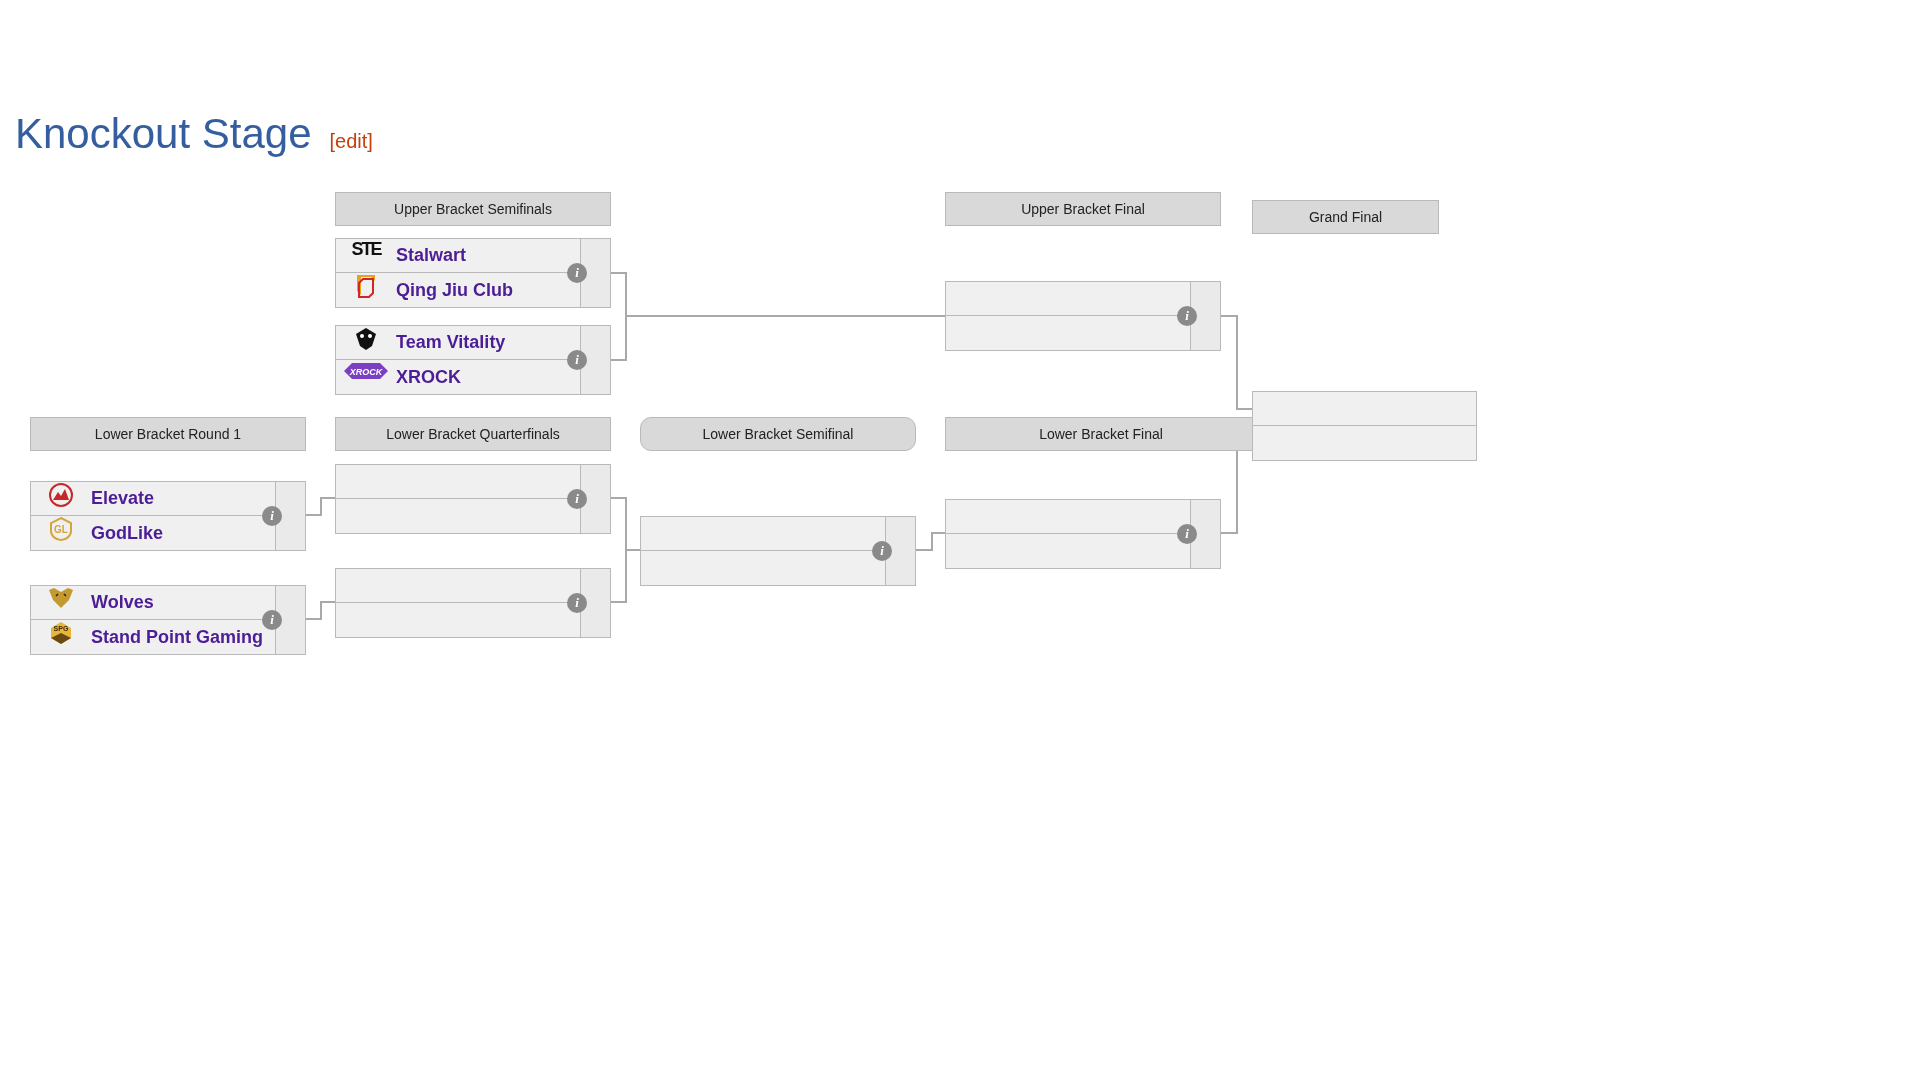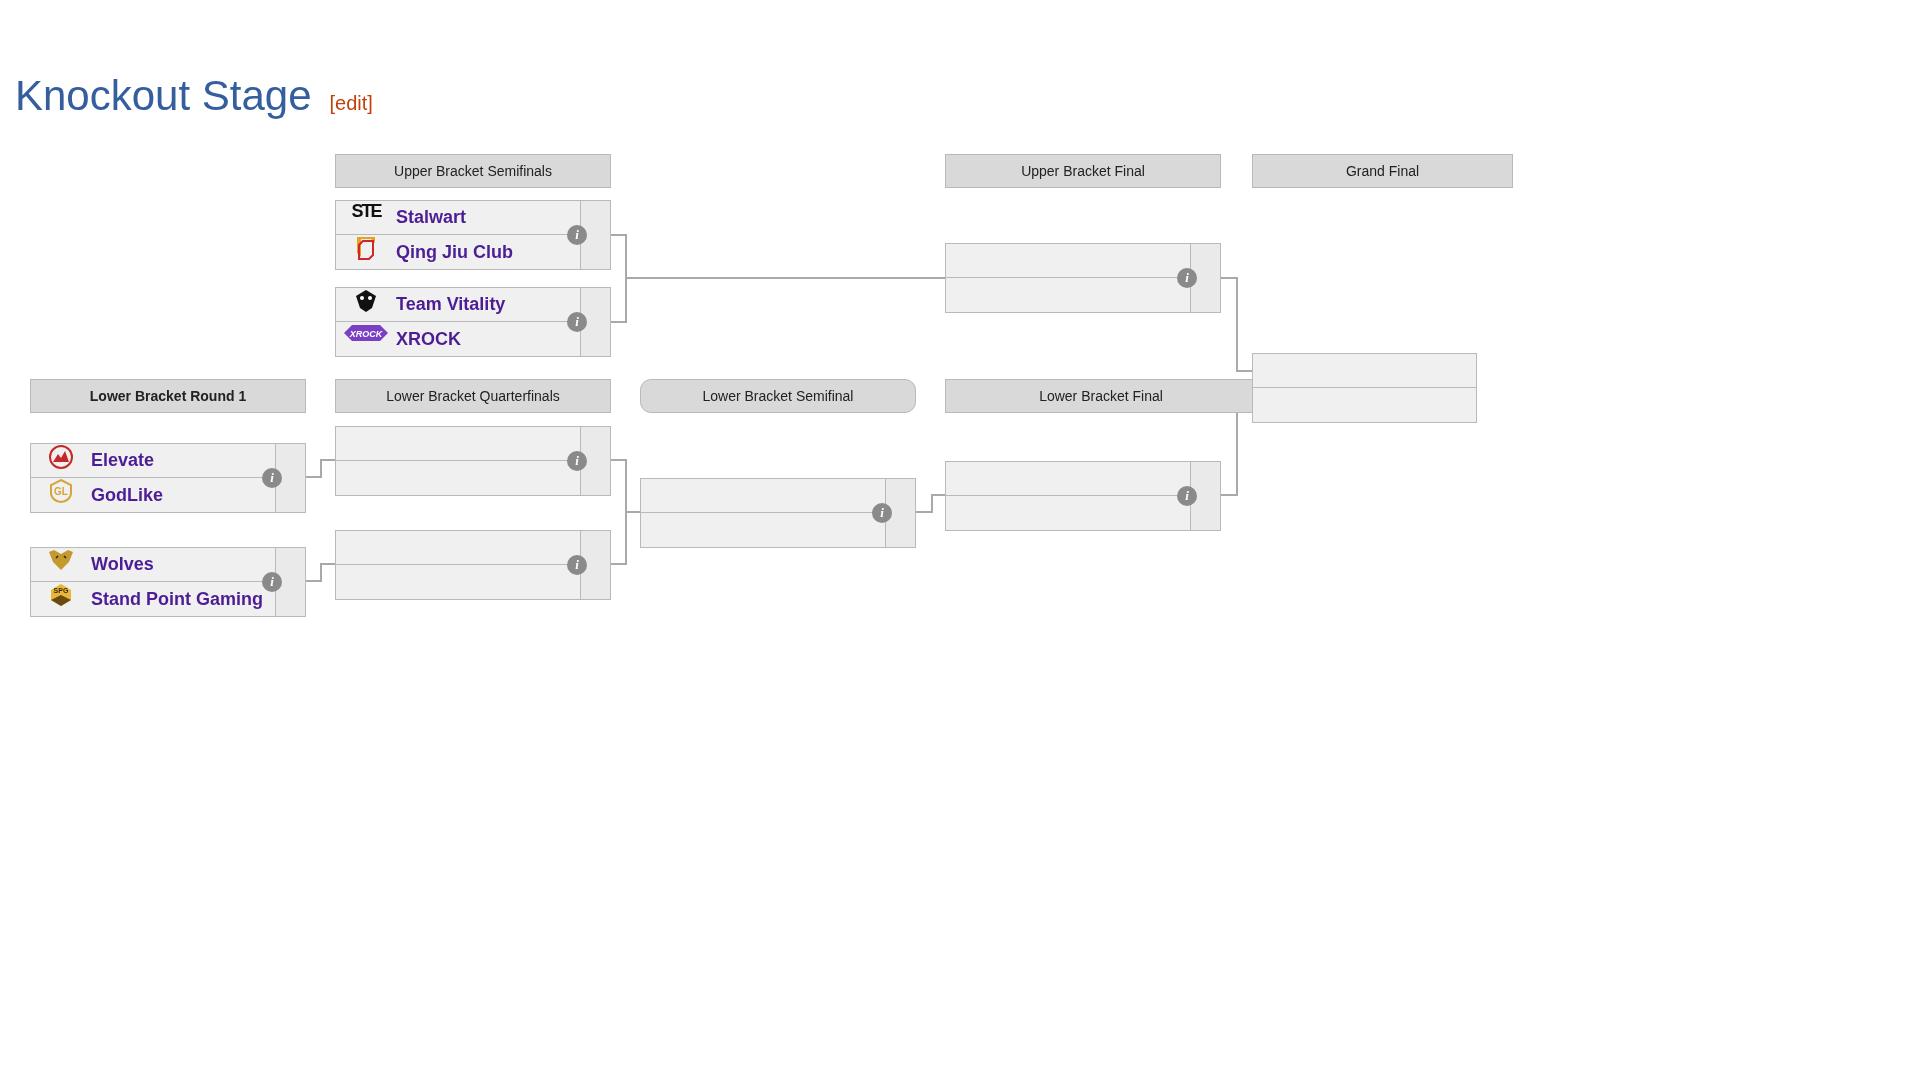"Knockout Stage" .page { padding: 72px 0 0 15px -> 110px 0 0 15px }
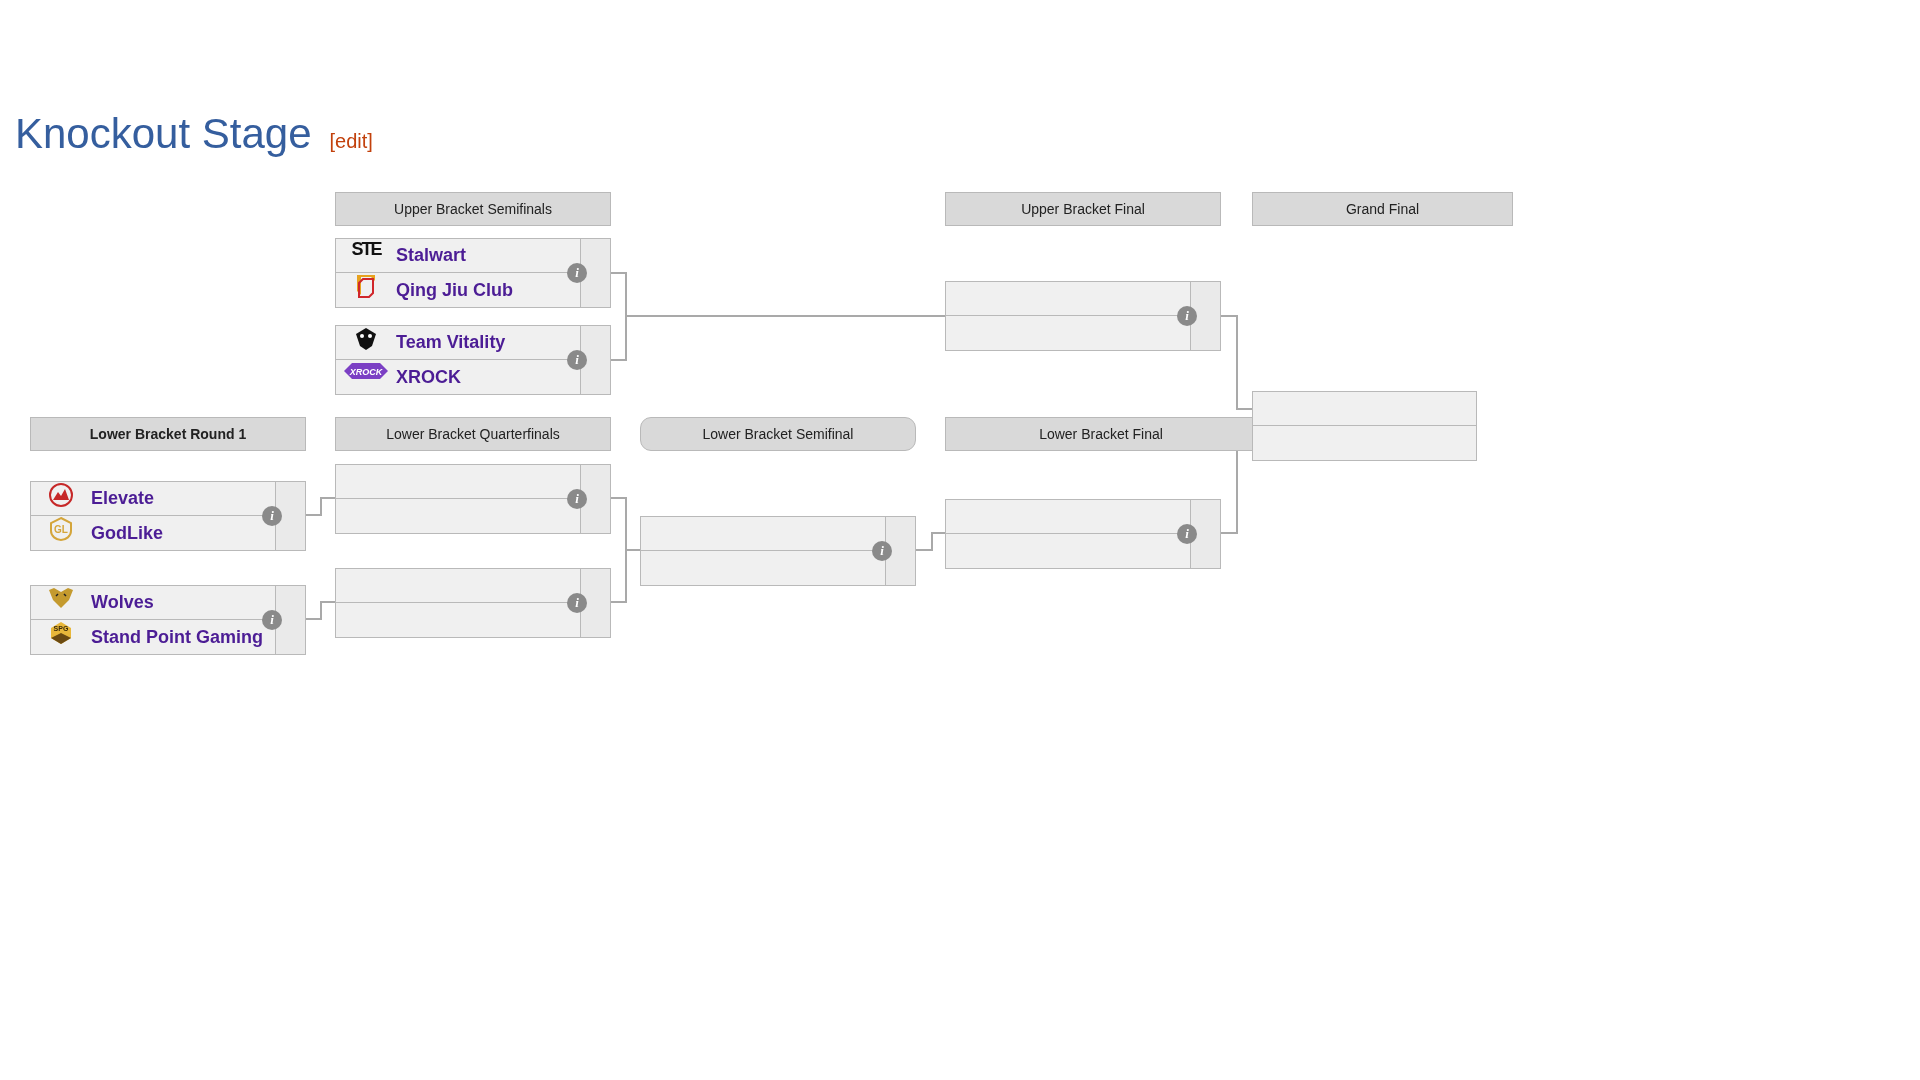"Grand Final" div.round-header { top: 0 -> 8px; width: 261px -> 187px }
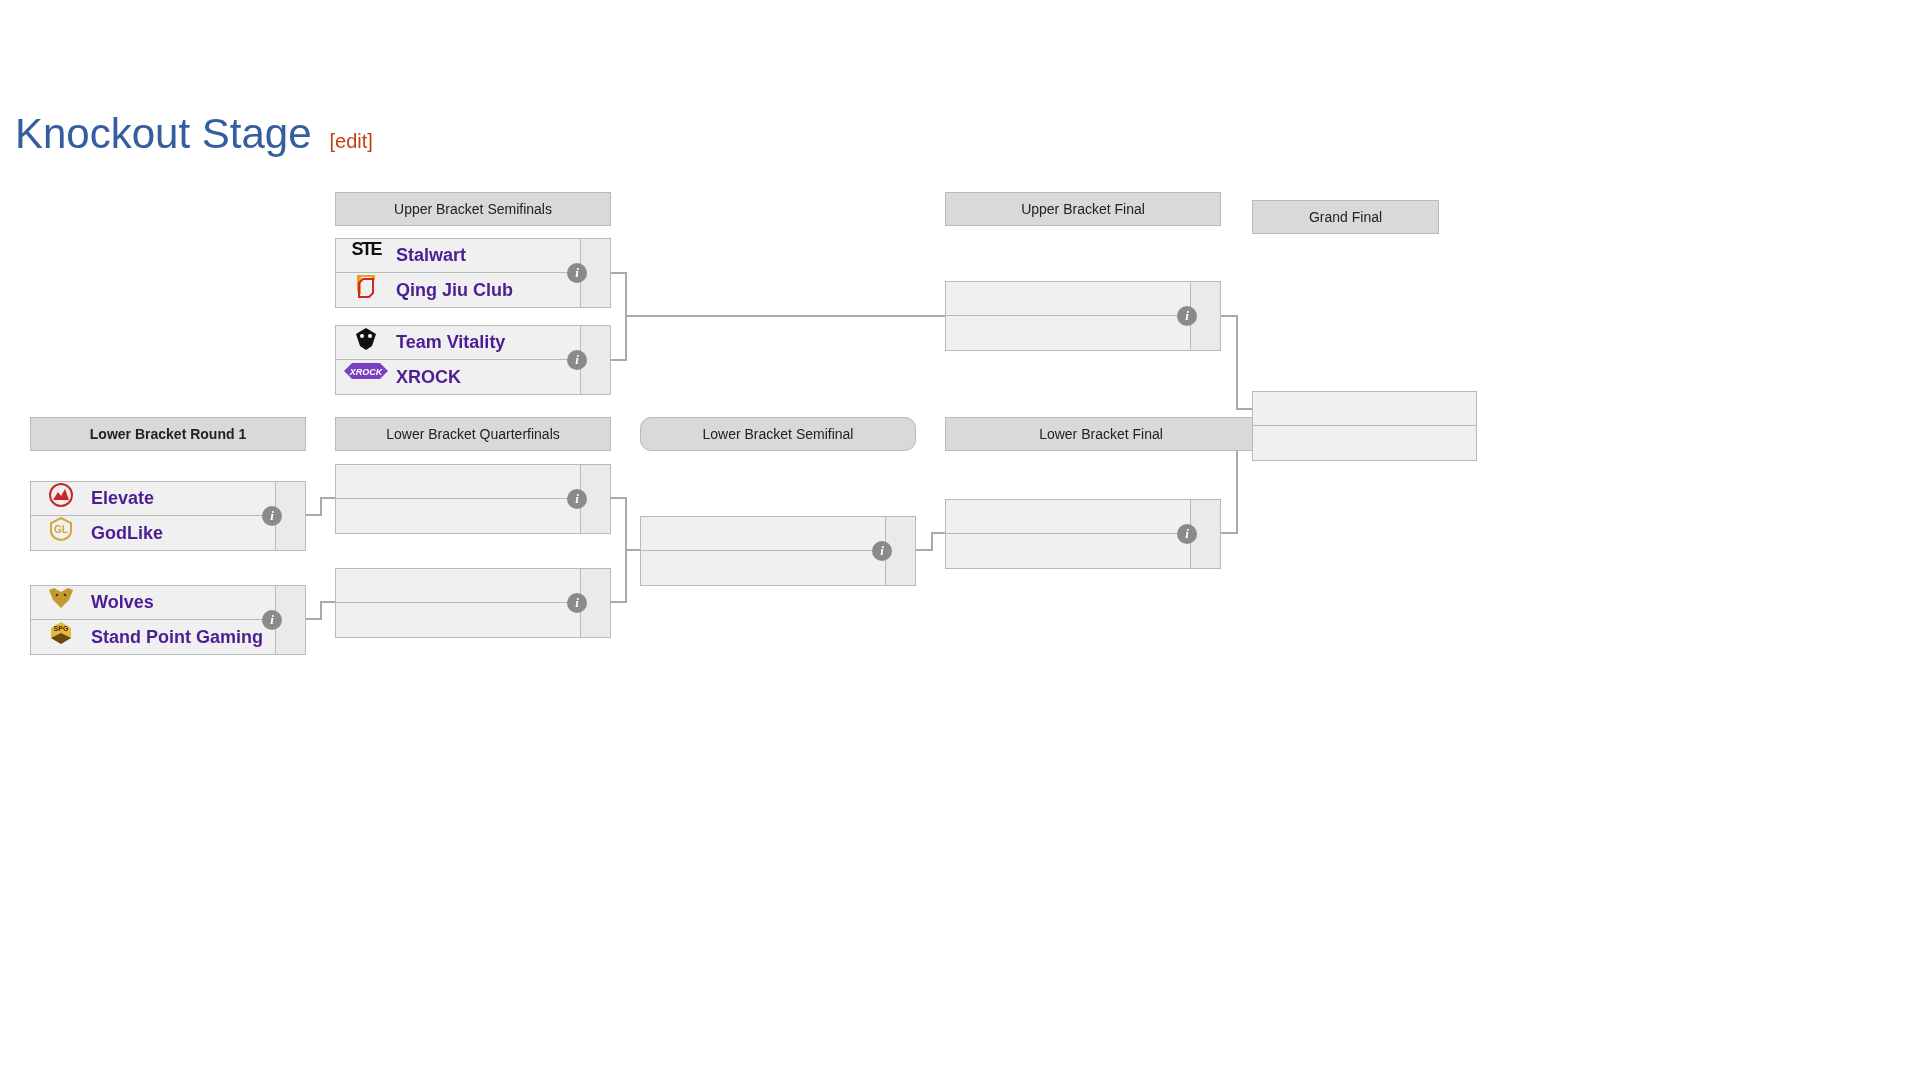"Lower Bracket Round 1" div.round-header { font-weight: bold -> none }
